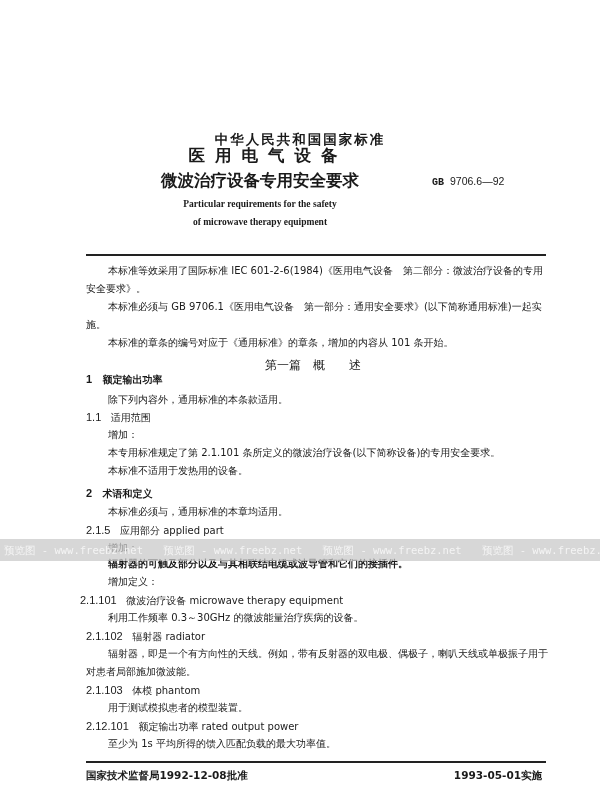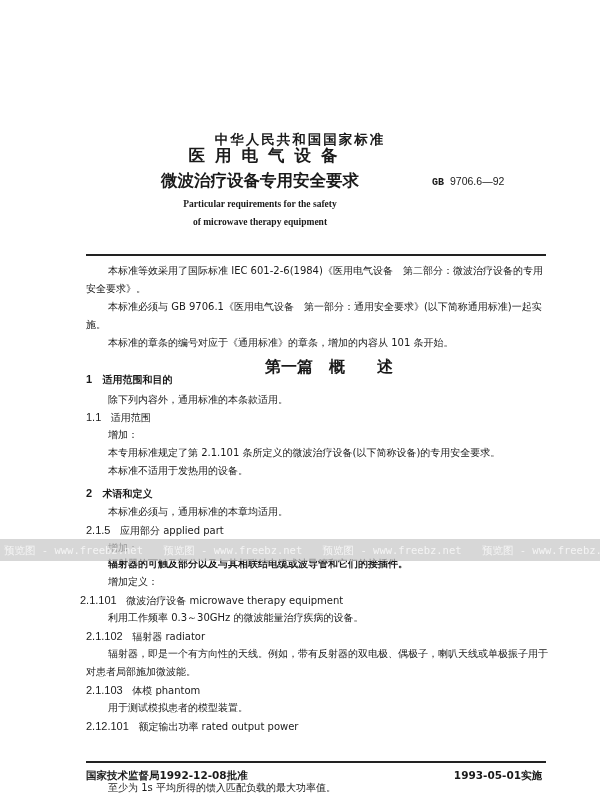"第一篇 概 述" .chapter { font-size: 16px -> 12px; font-weight: bold -> normal }
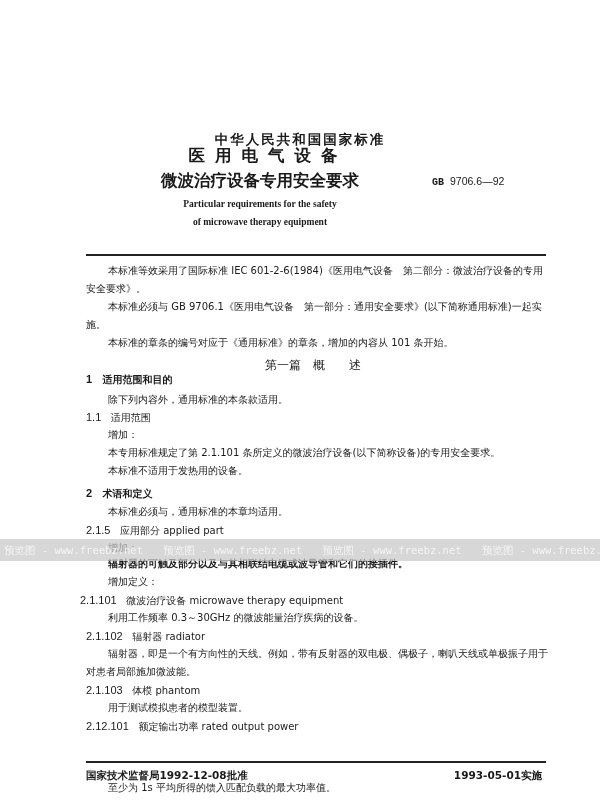"适用范围和目的" span { text: 适用范围和目的 -> 额定输出功率 }
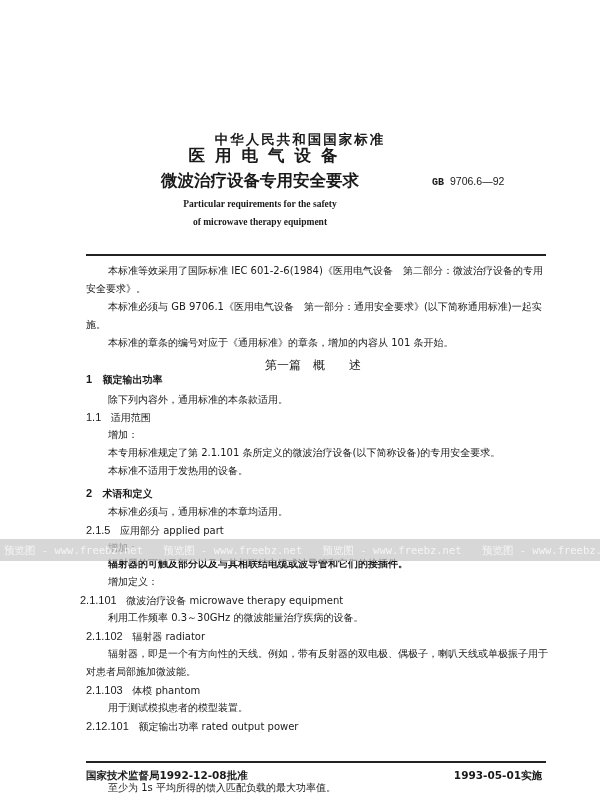"至少为 1s 平均所得的馈入匹配负载的最大功率值。" div.abs { top: 781px -> 737px }
